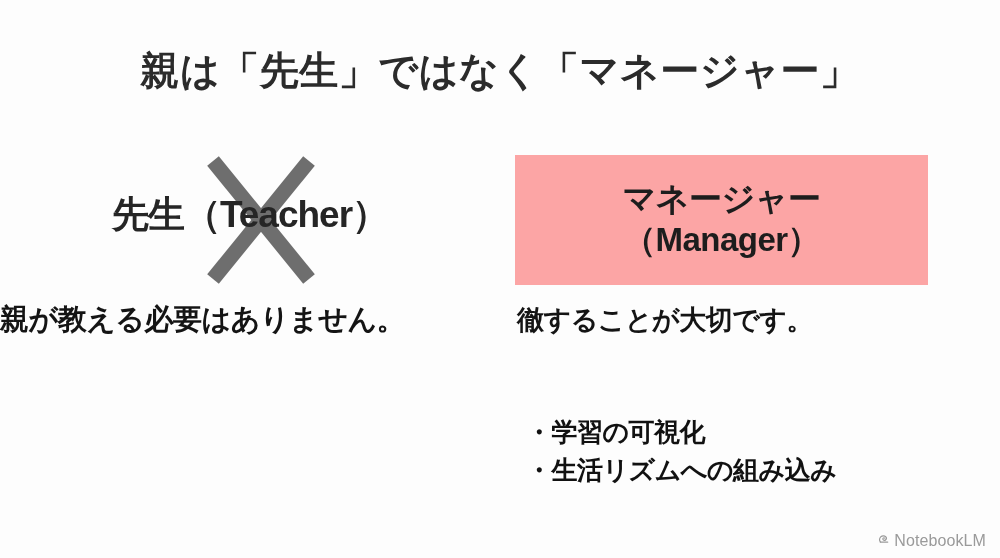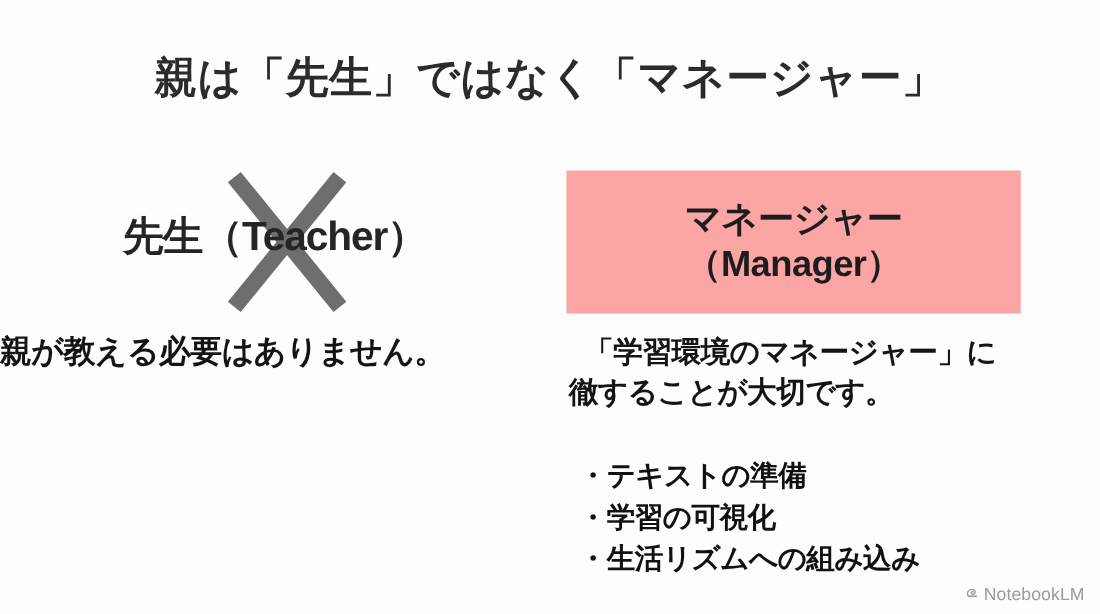"「学習環境のマネージャー」に" div.body-line { html: <div>「学習環境のマネージャー」に</div> -> none }
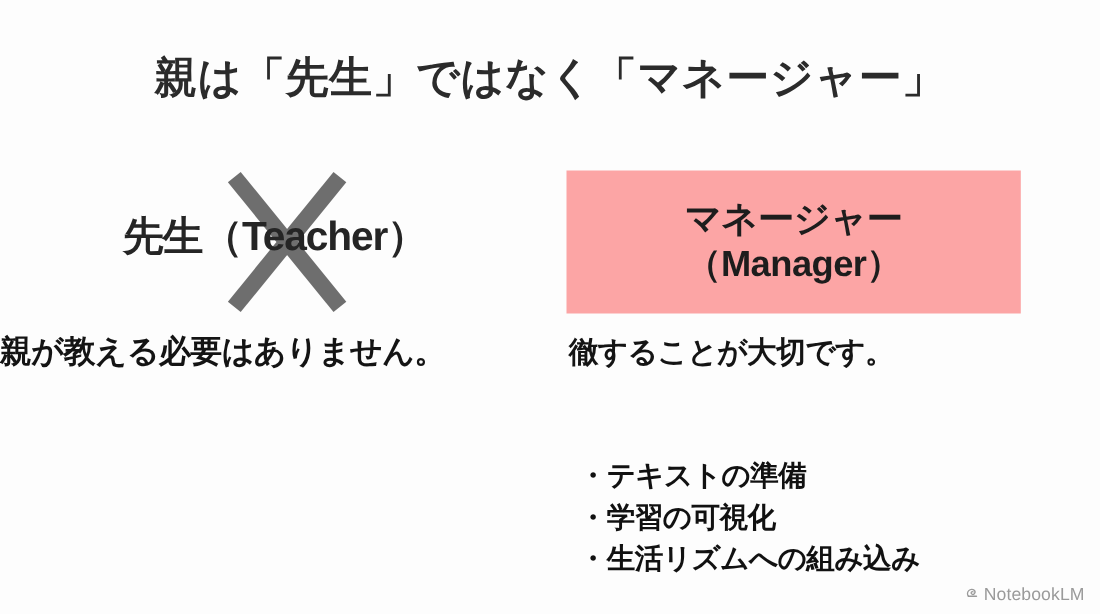"・テキストの準備" li { html: <li>・テキストの準備</li> -> none }
